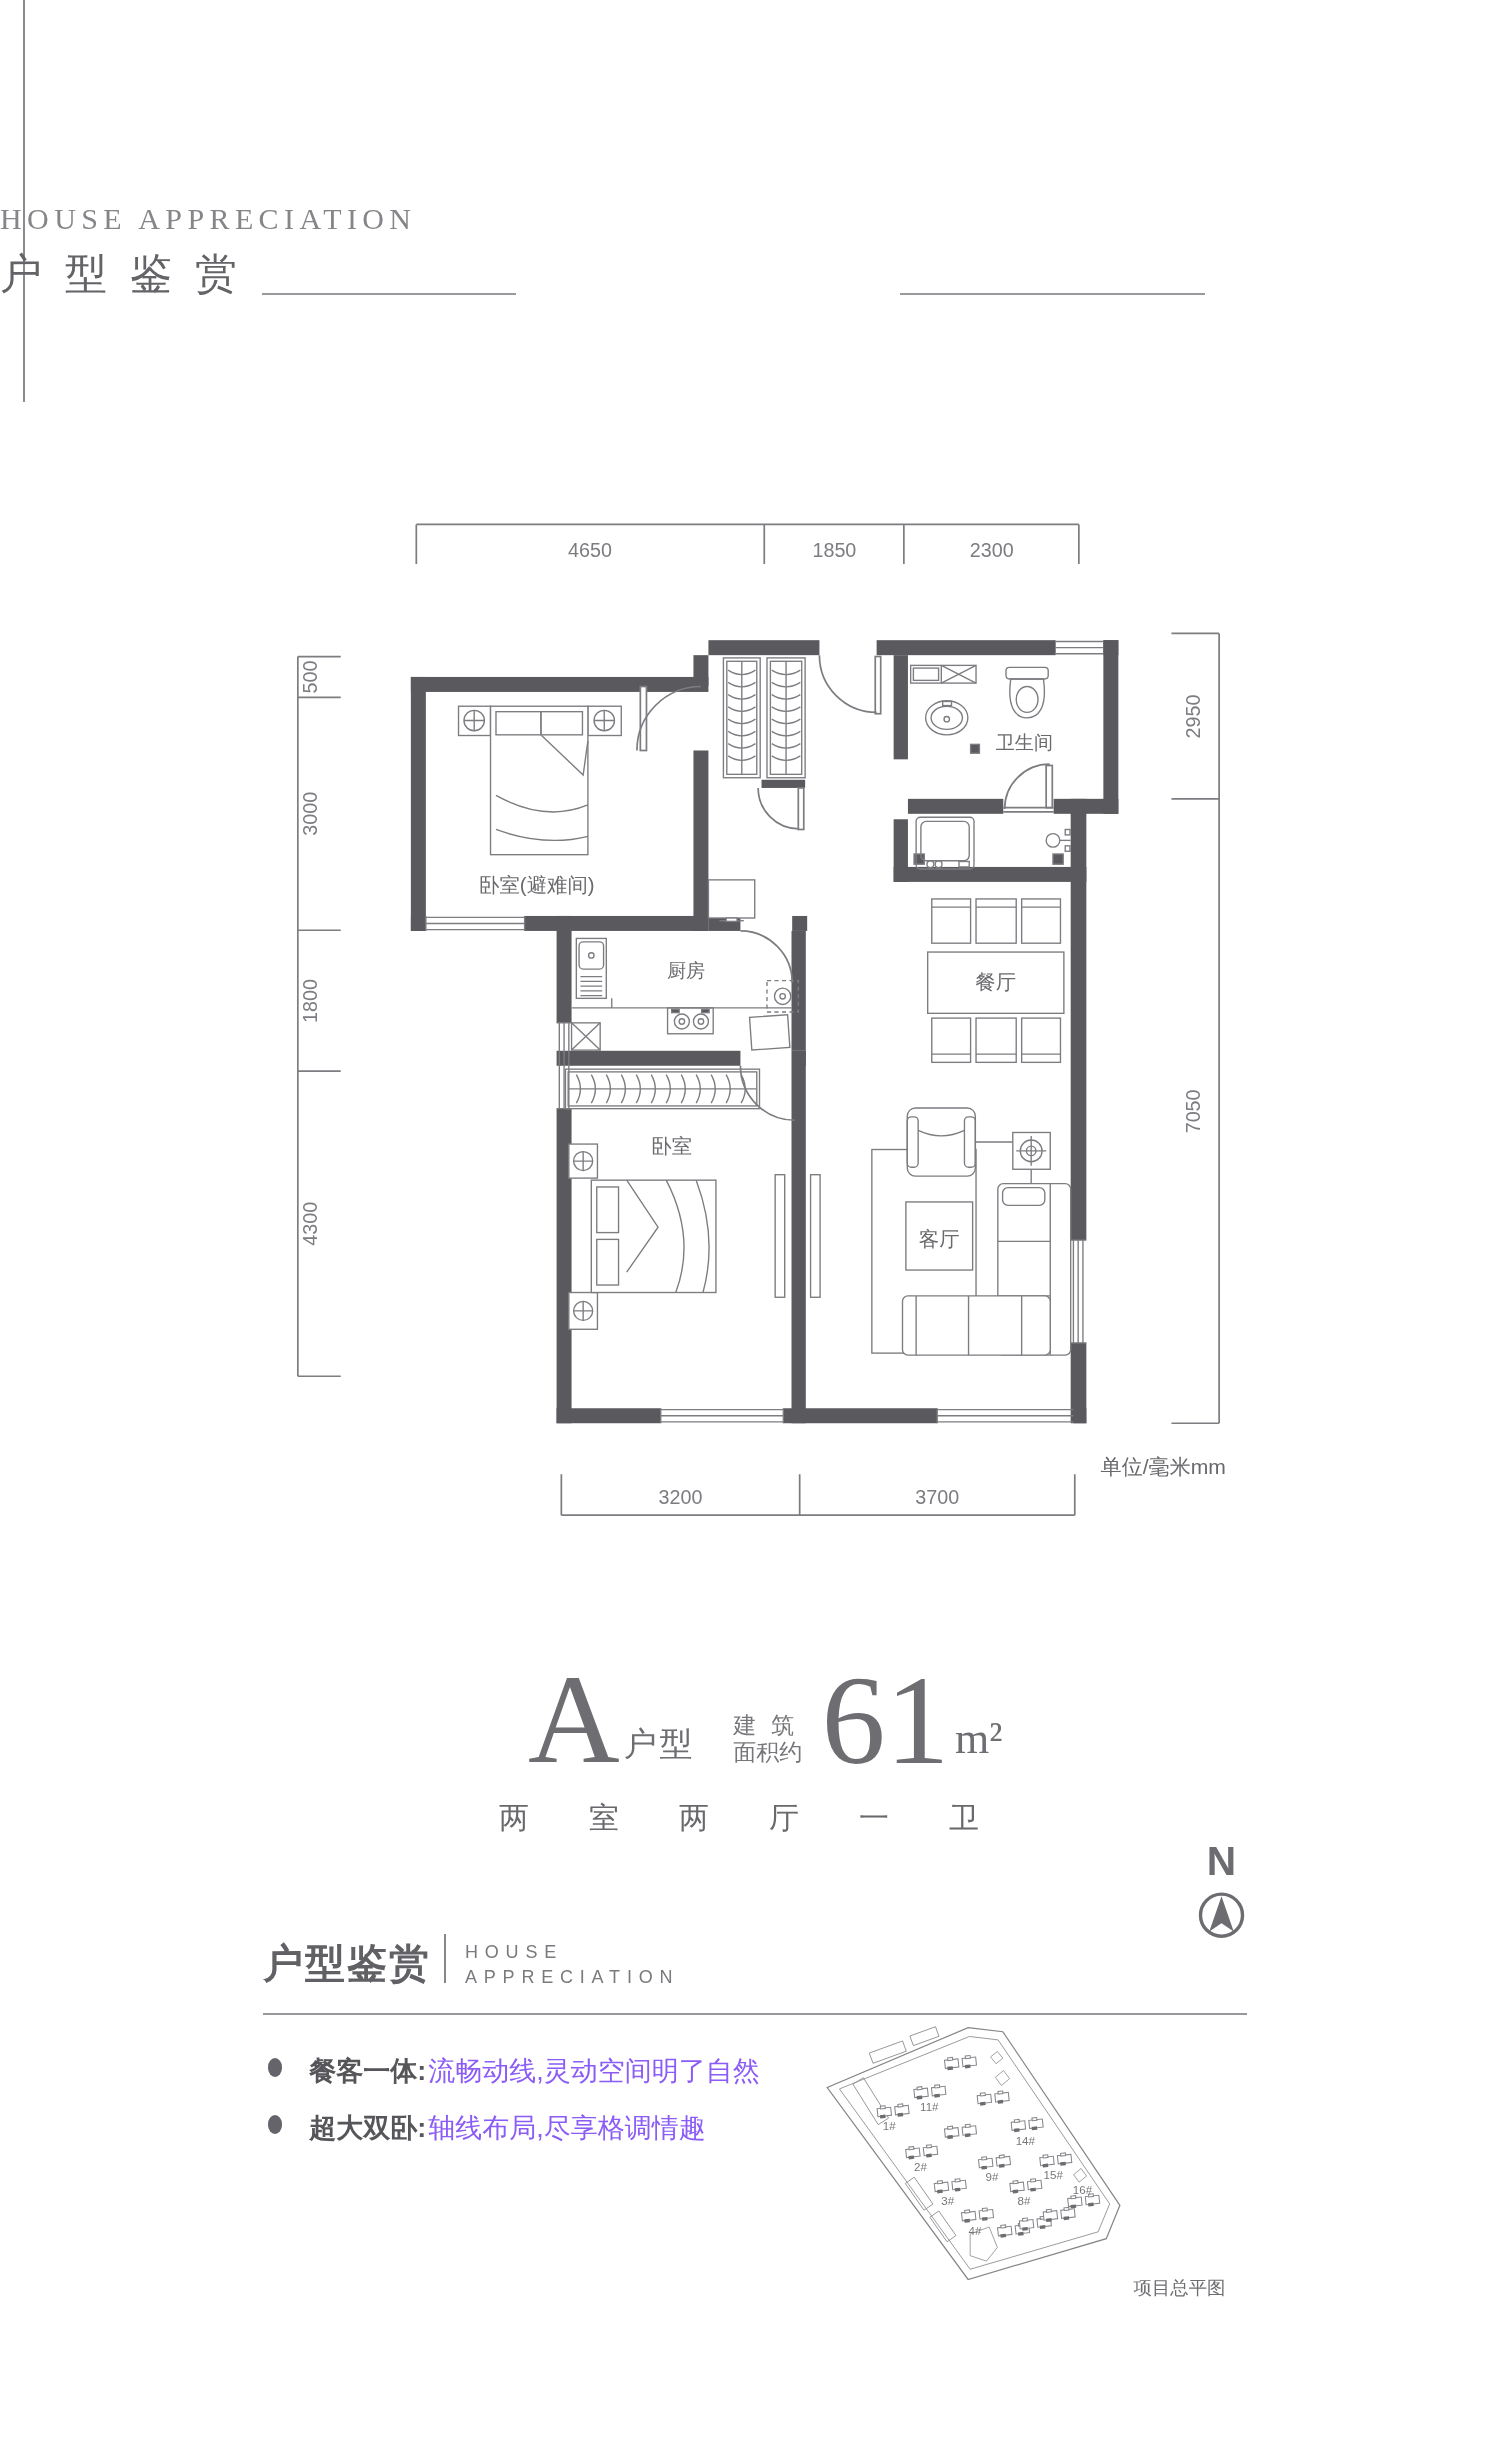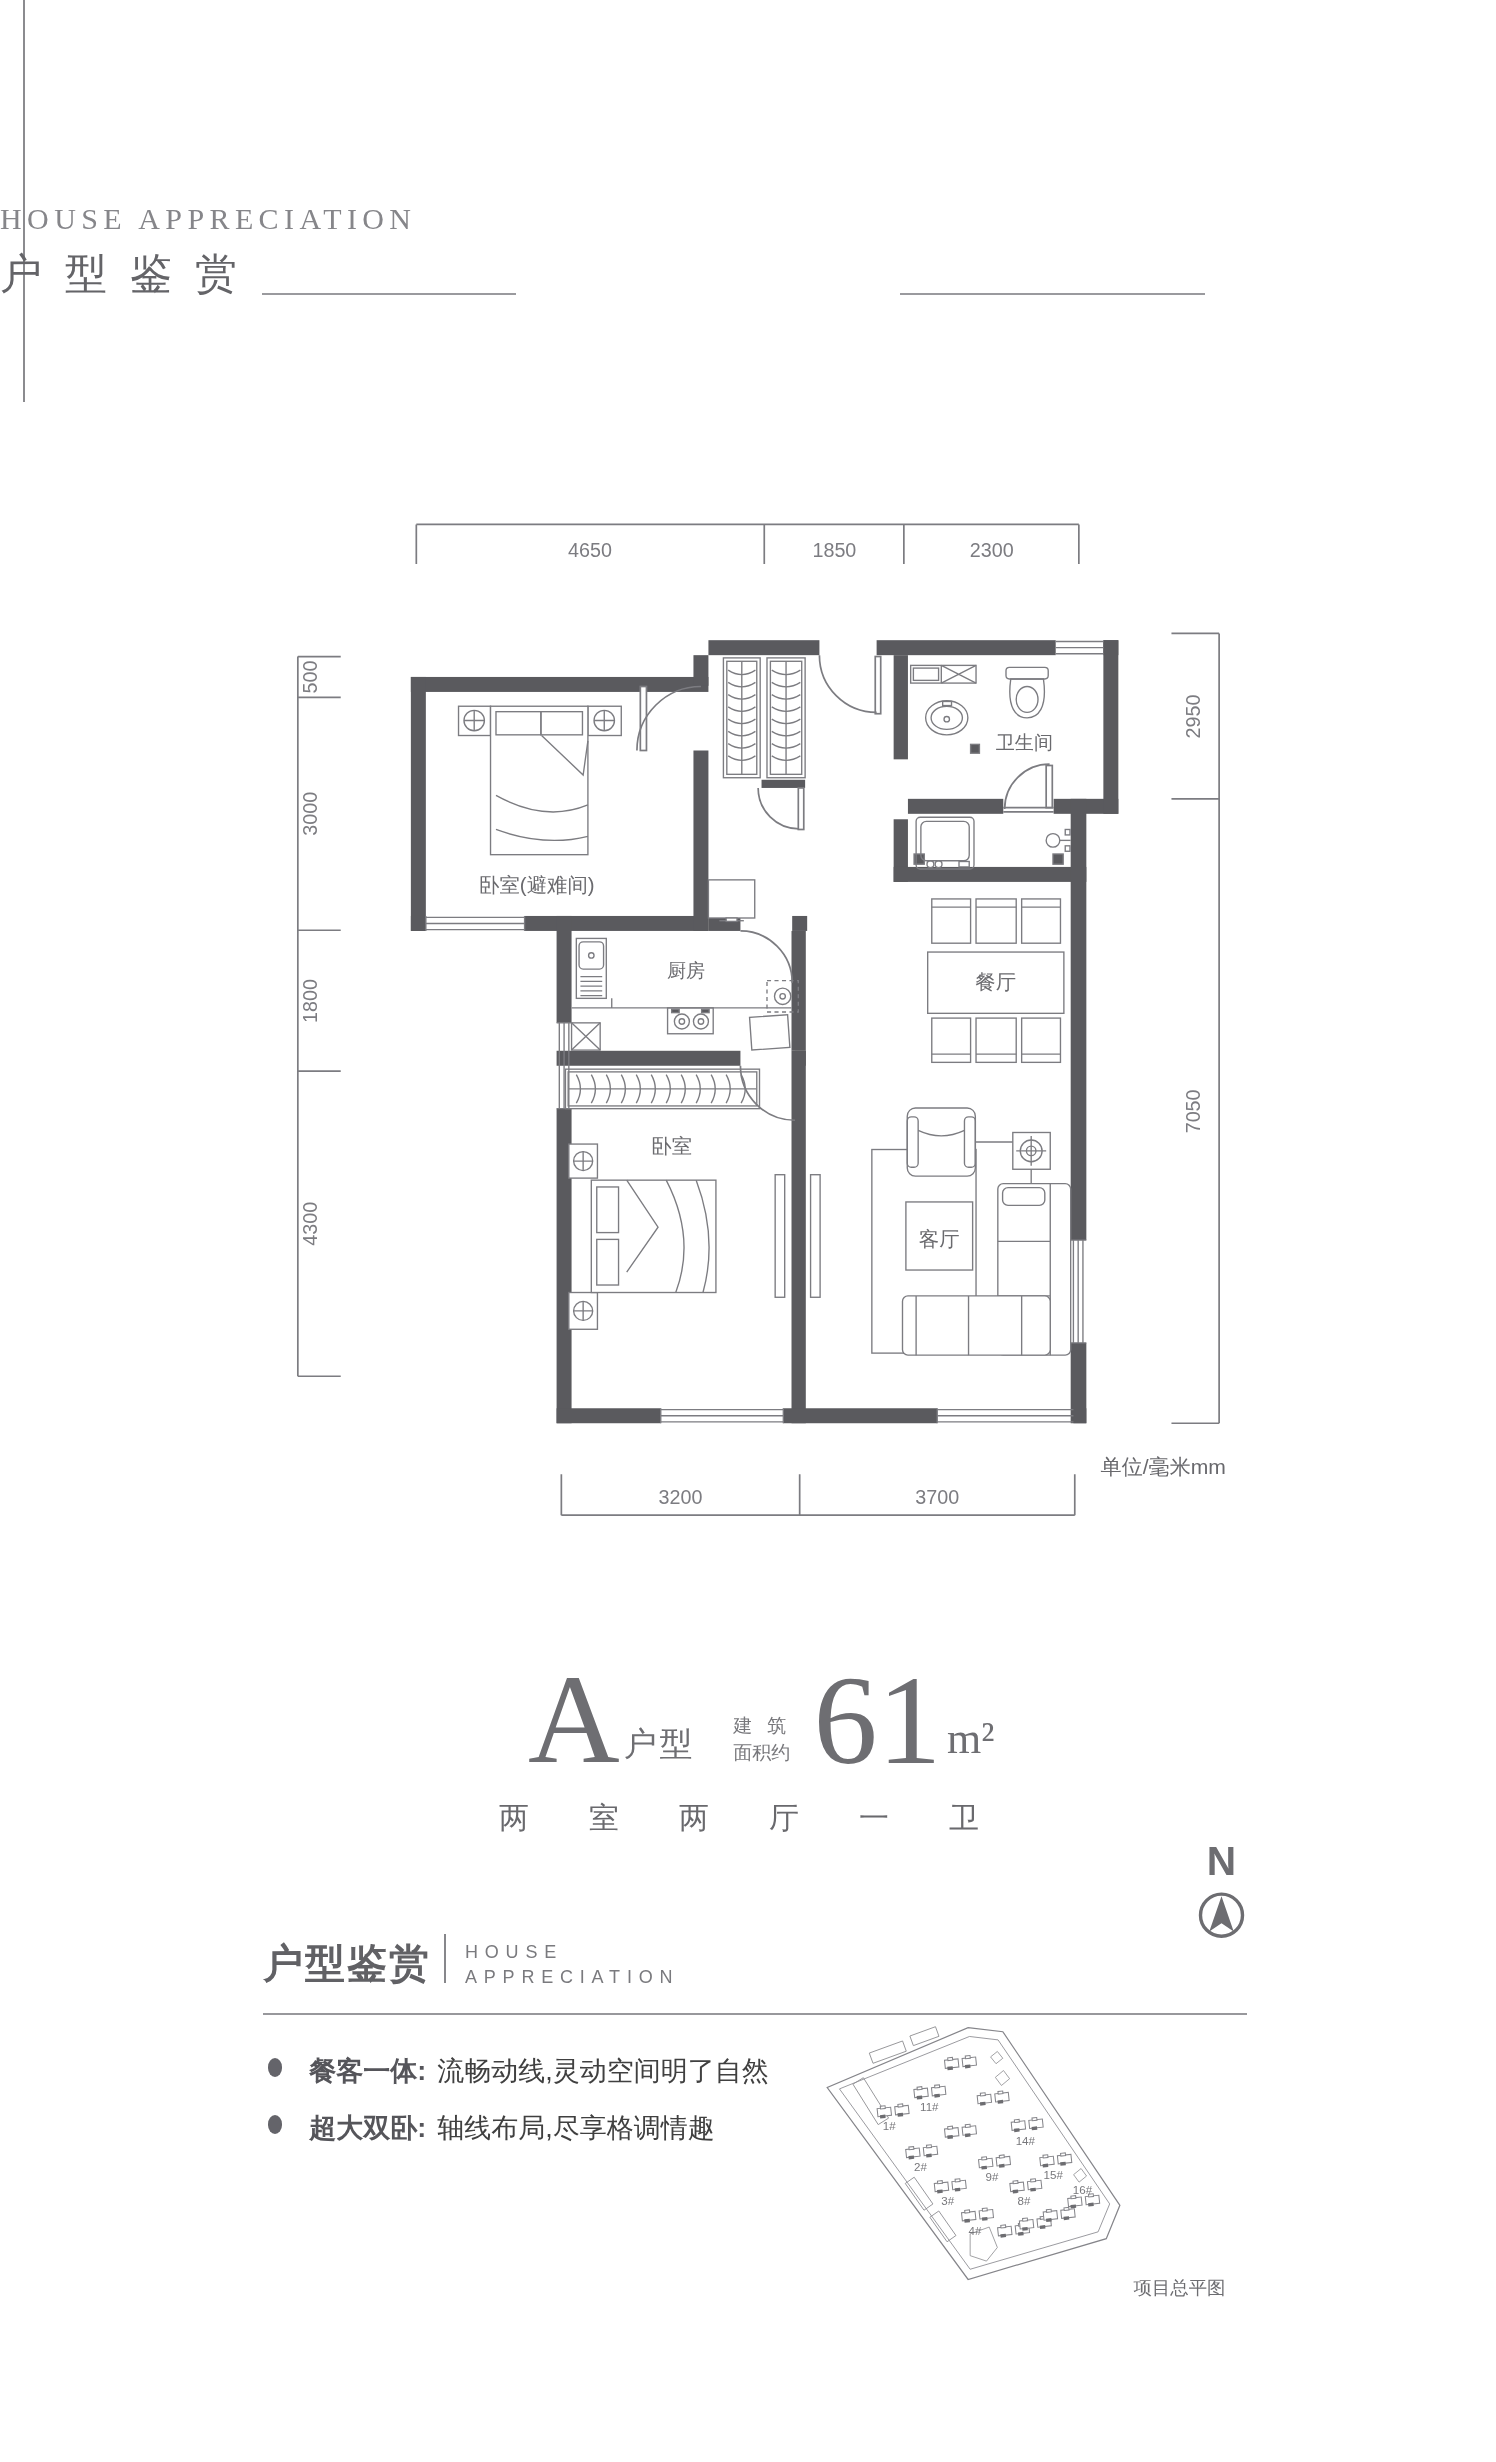"建筑" .u-prefix { font-size: 19px -> 23px }
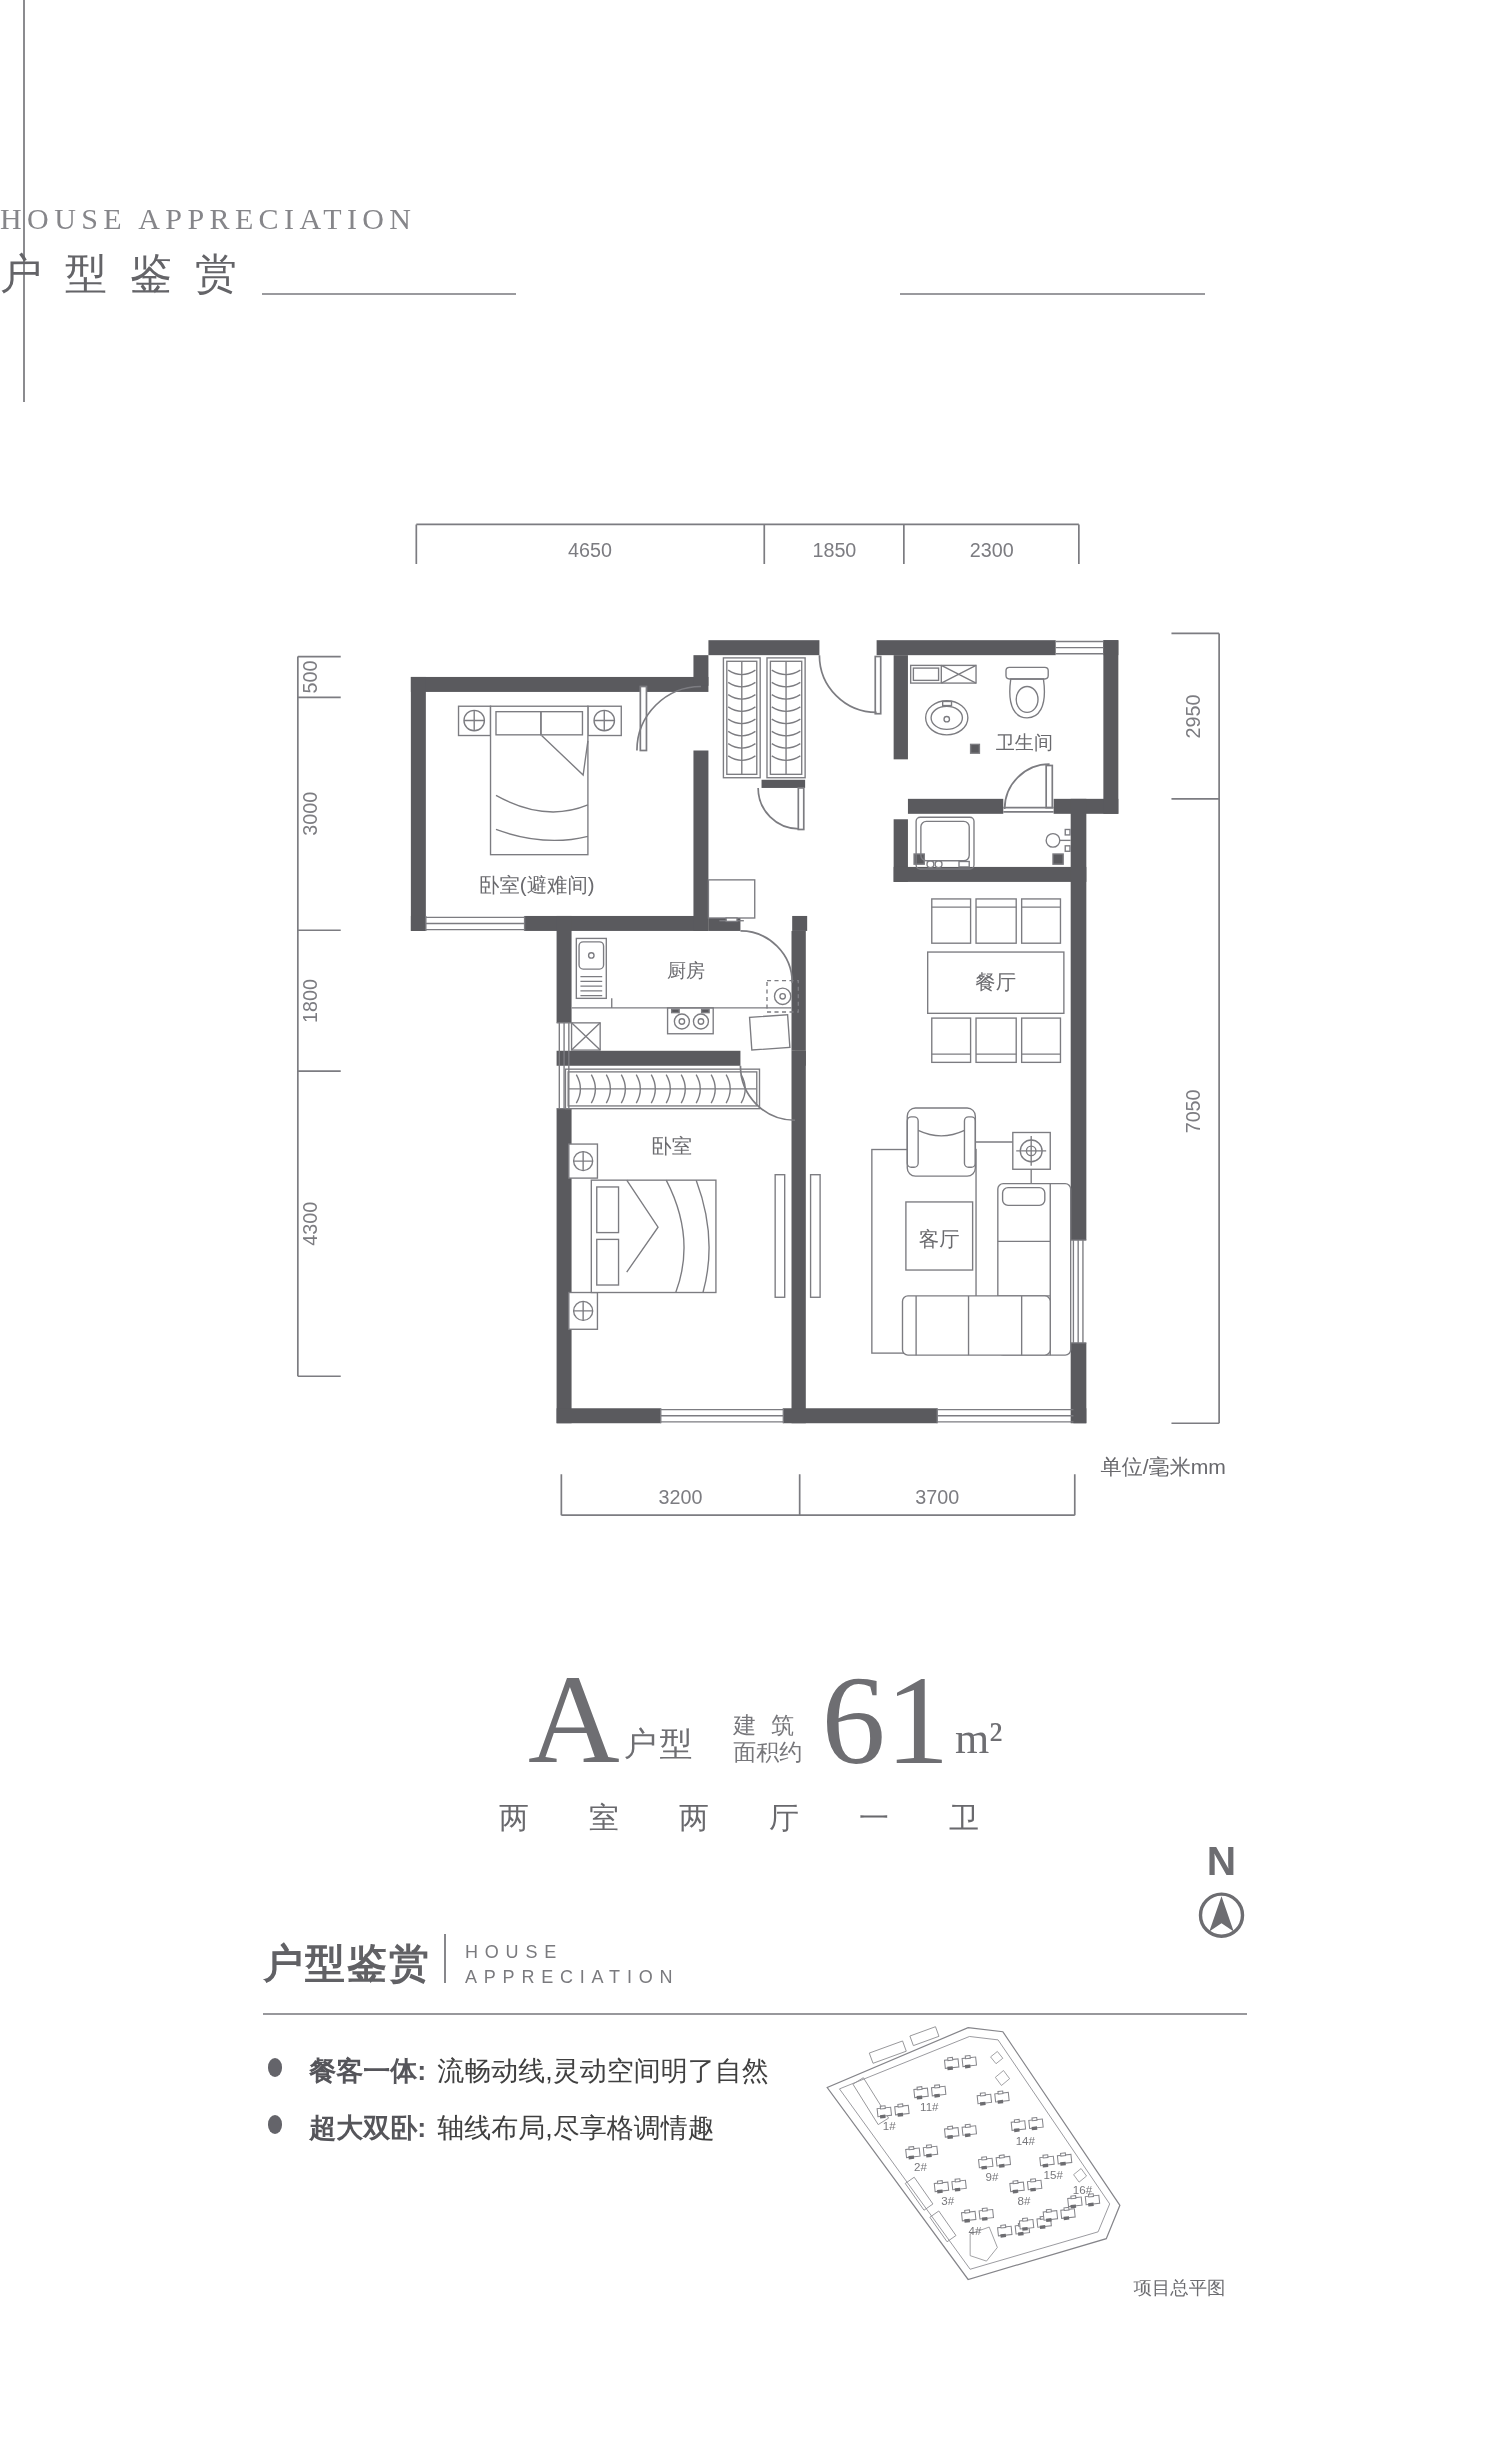"流畅动线,灵动空间明了自然" .b-text { color: #404040 -> #8b5cf6; margin-left: 11px -> 2px }
